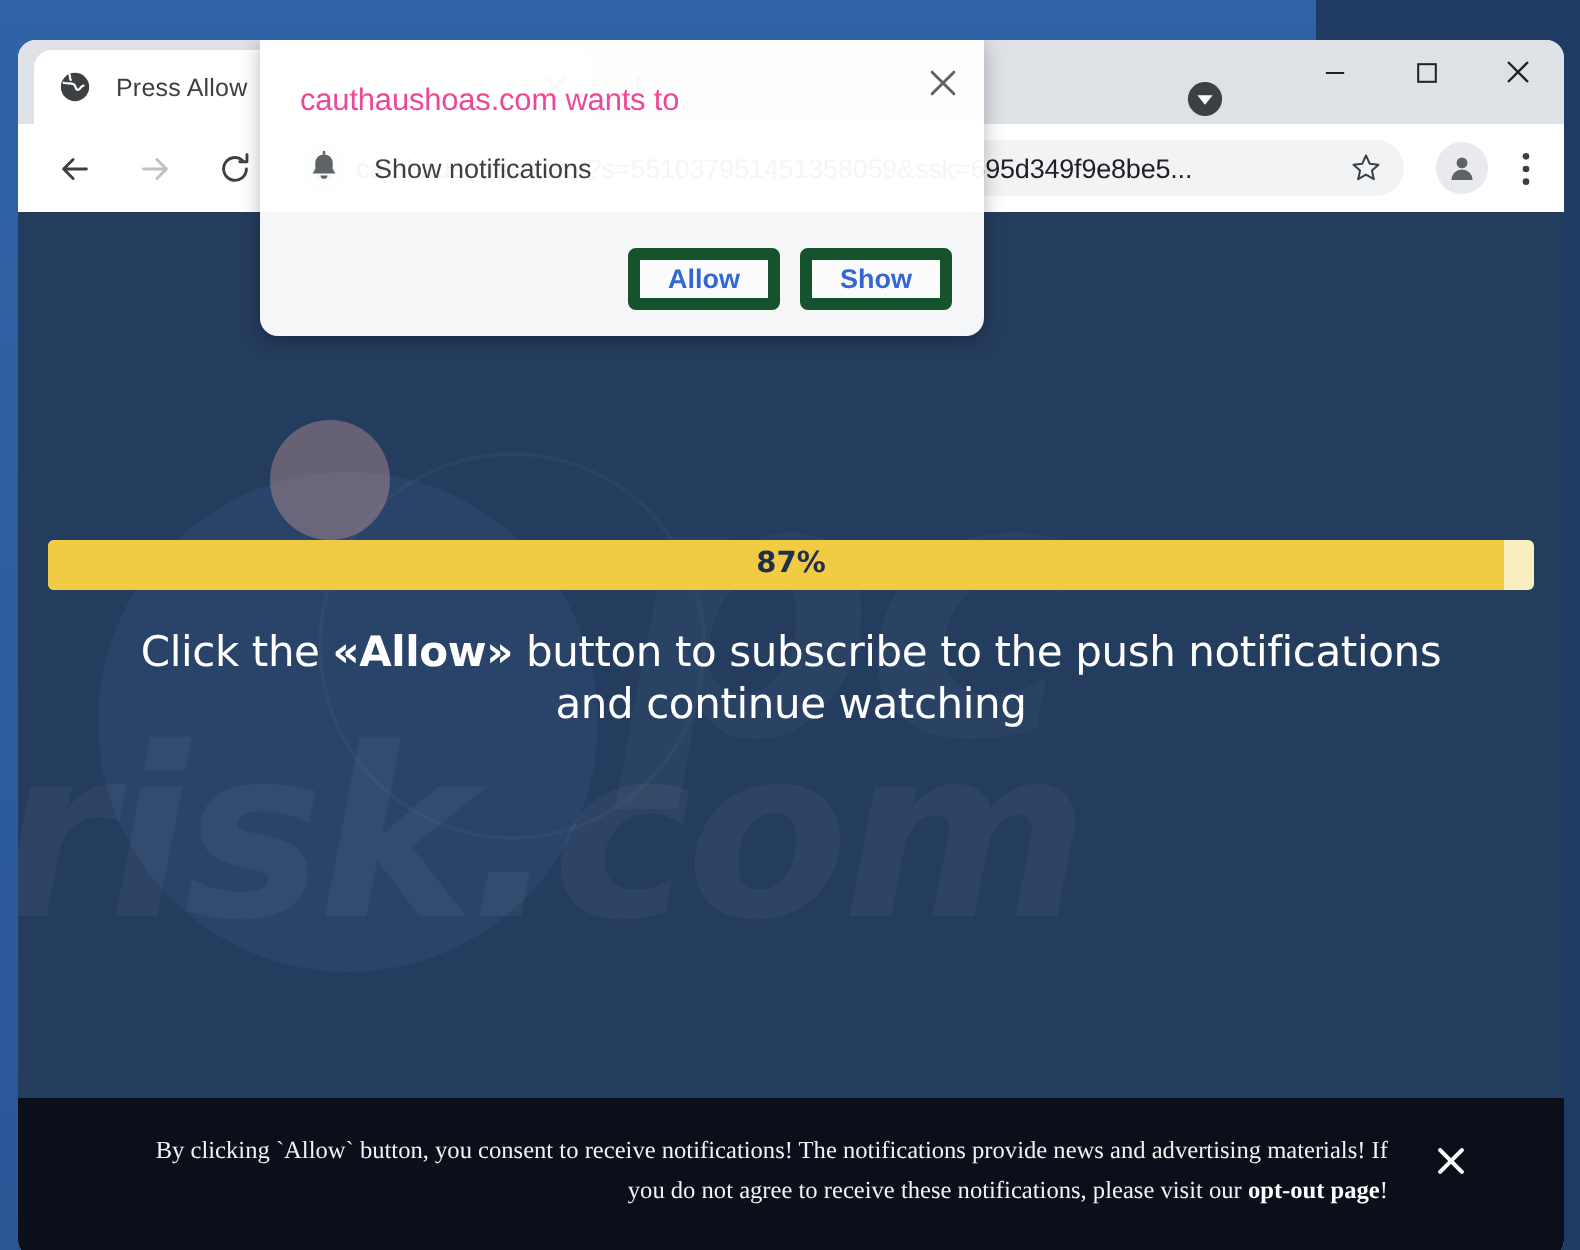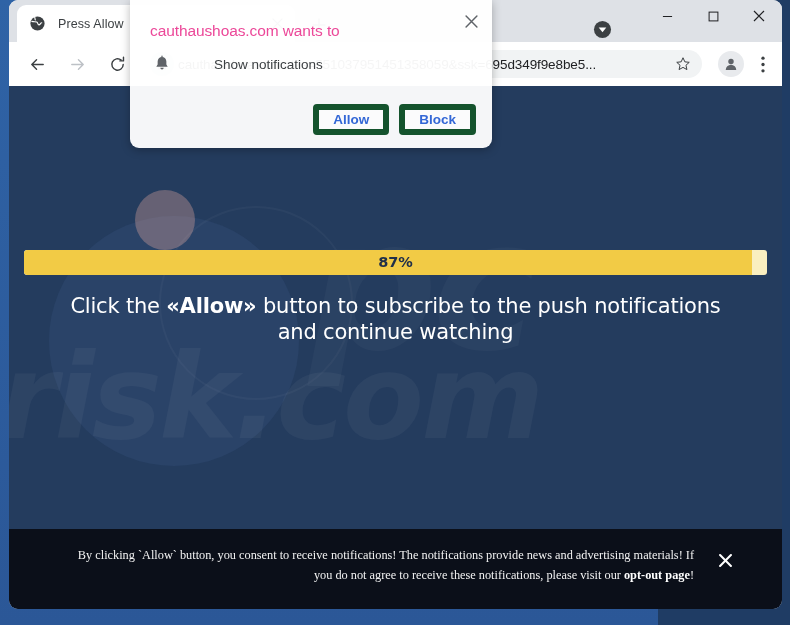"Press Allow" .window-frame { padding: 0 8px 8px 9px -> 20px 8px 8px 9px }
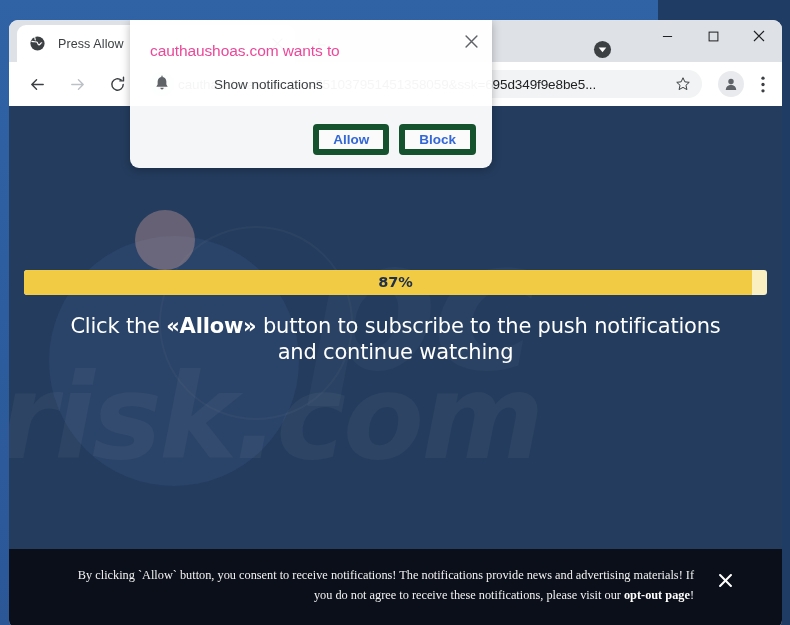"Show notifications" .perm-row-label { margin-left: 27px -> none }
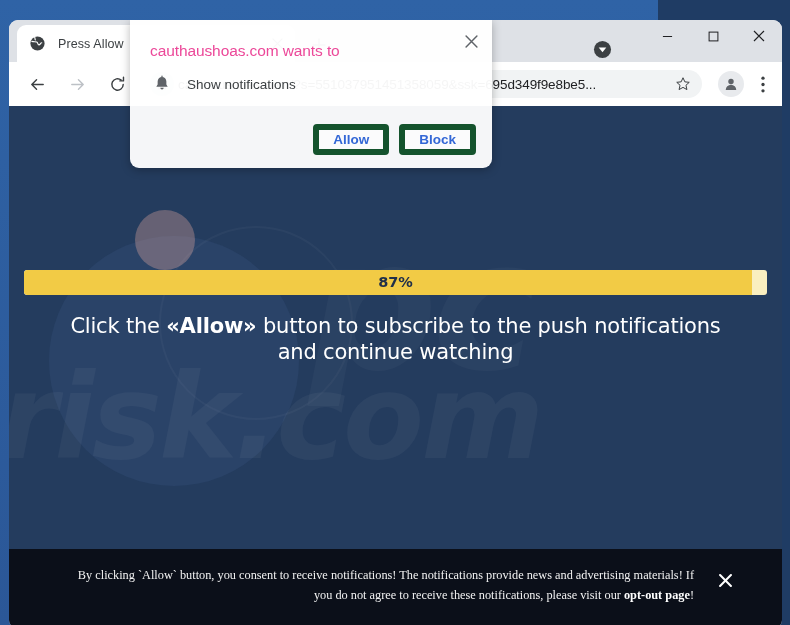"Block" button.perm-btn { text: Block -> Show }
